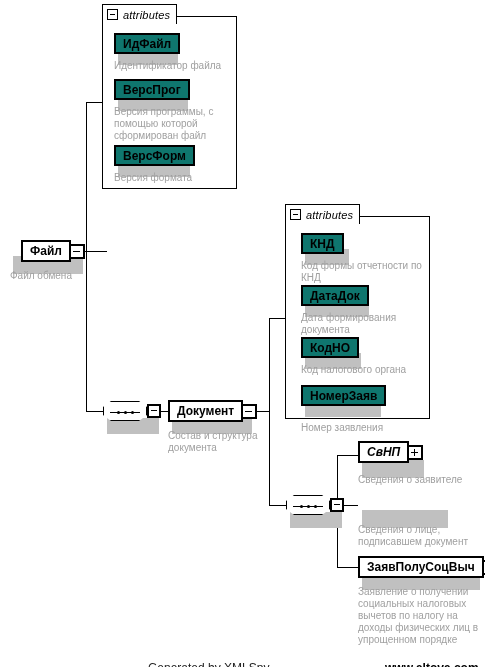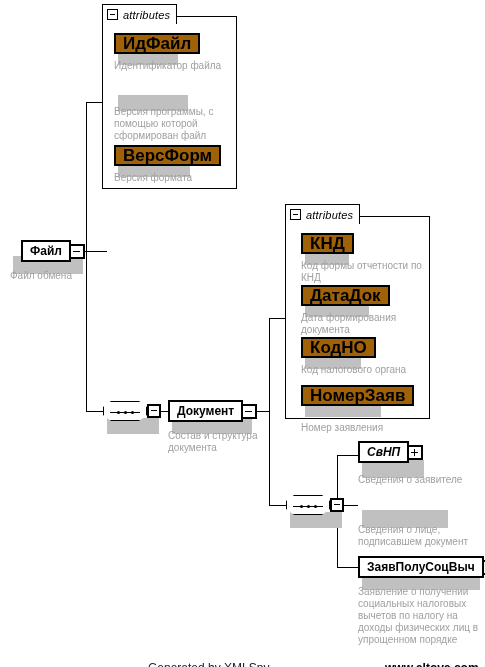"ИдФайл" .attrbox { background: #a16207 -> #0f766e; font-size: 17px -> 12px }
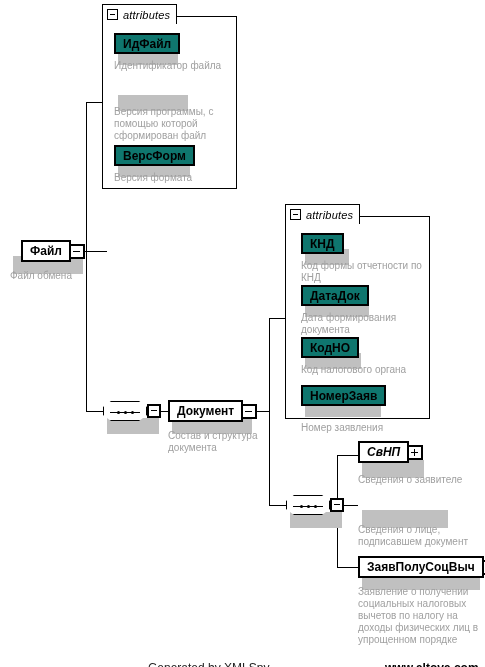"ВерсПрог" div.attrbox { html: none -> <div>ВерсПрог</div> }
